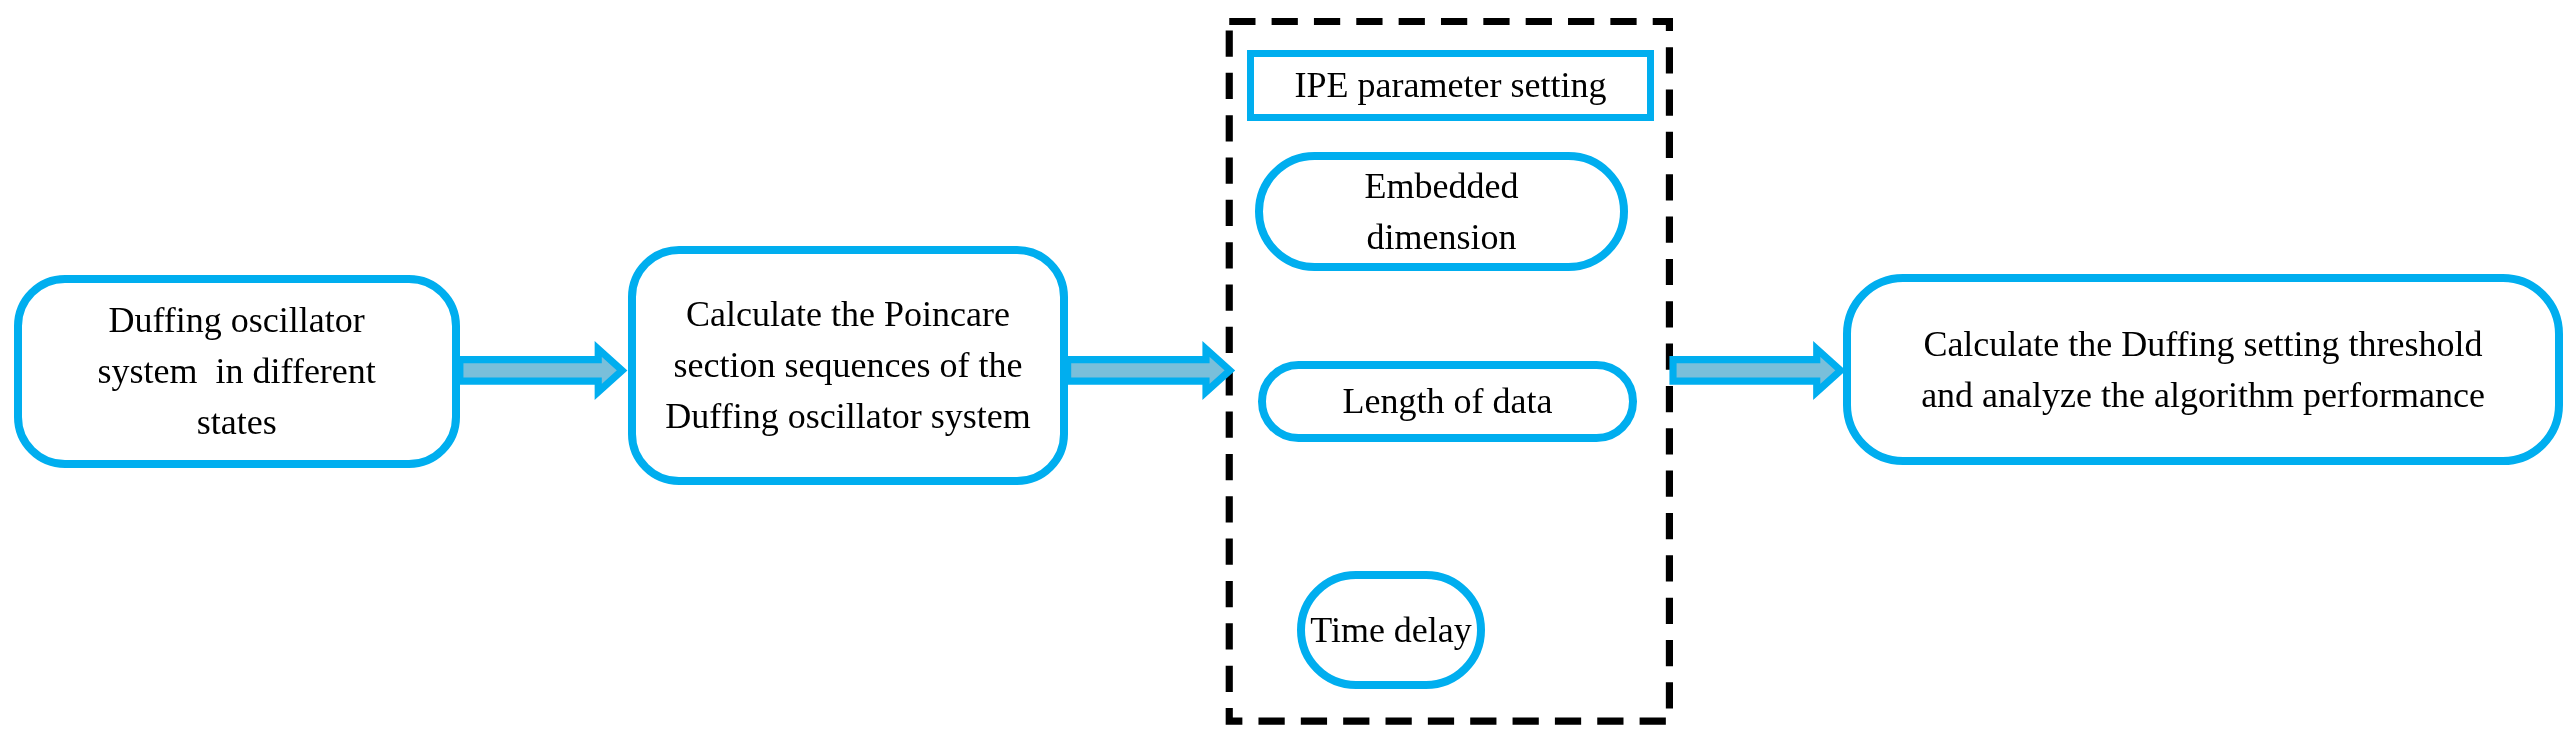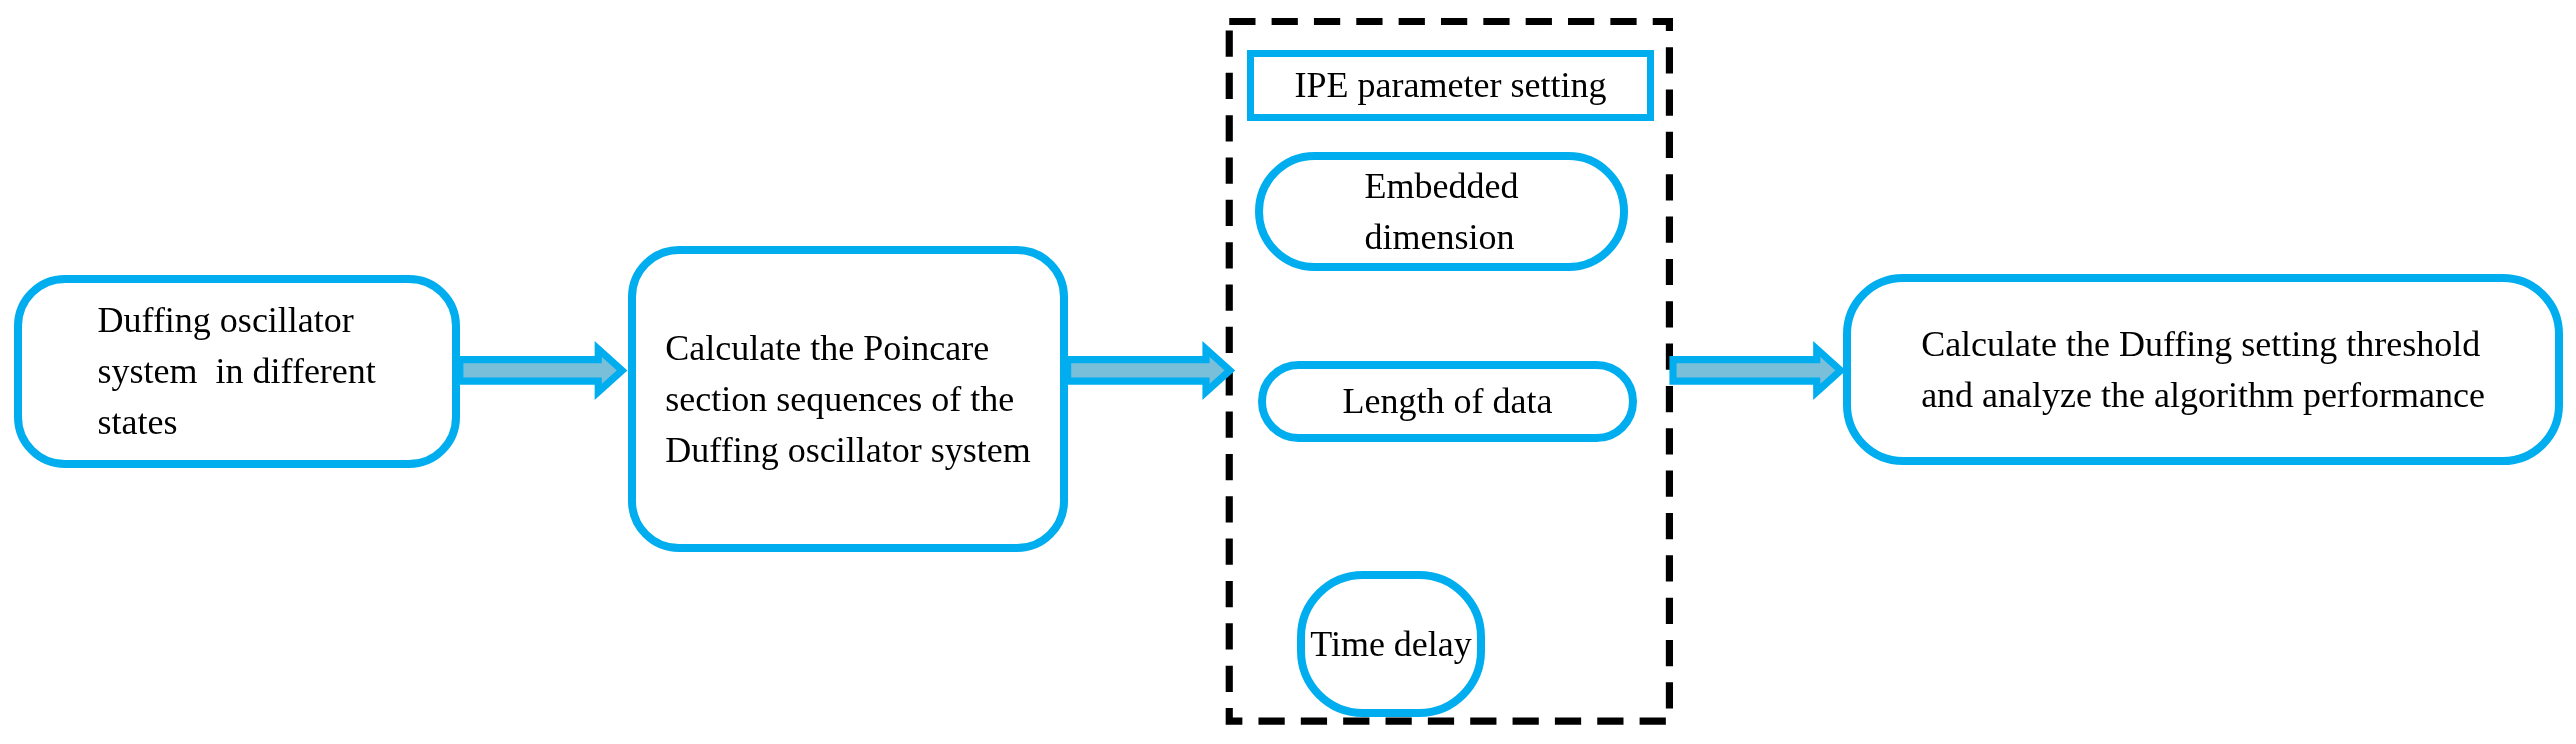"IPE parameter setting" .node { text-align: none -> center }
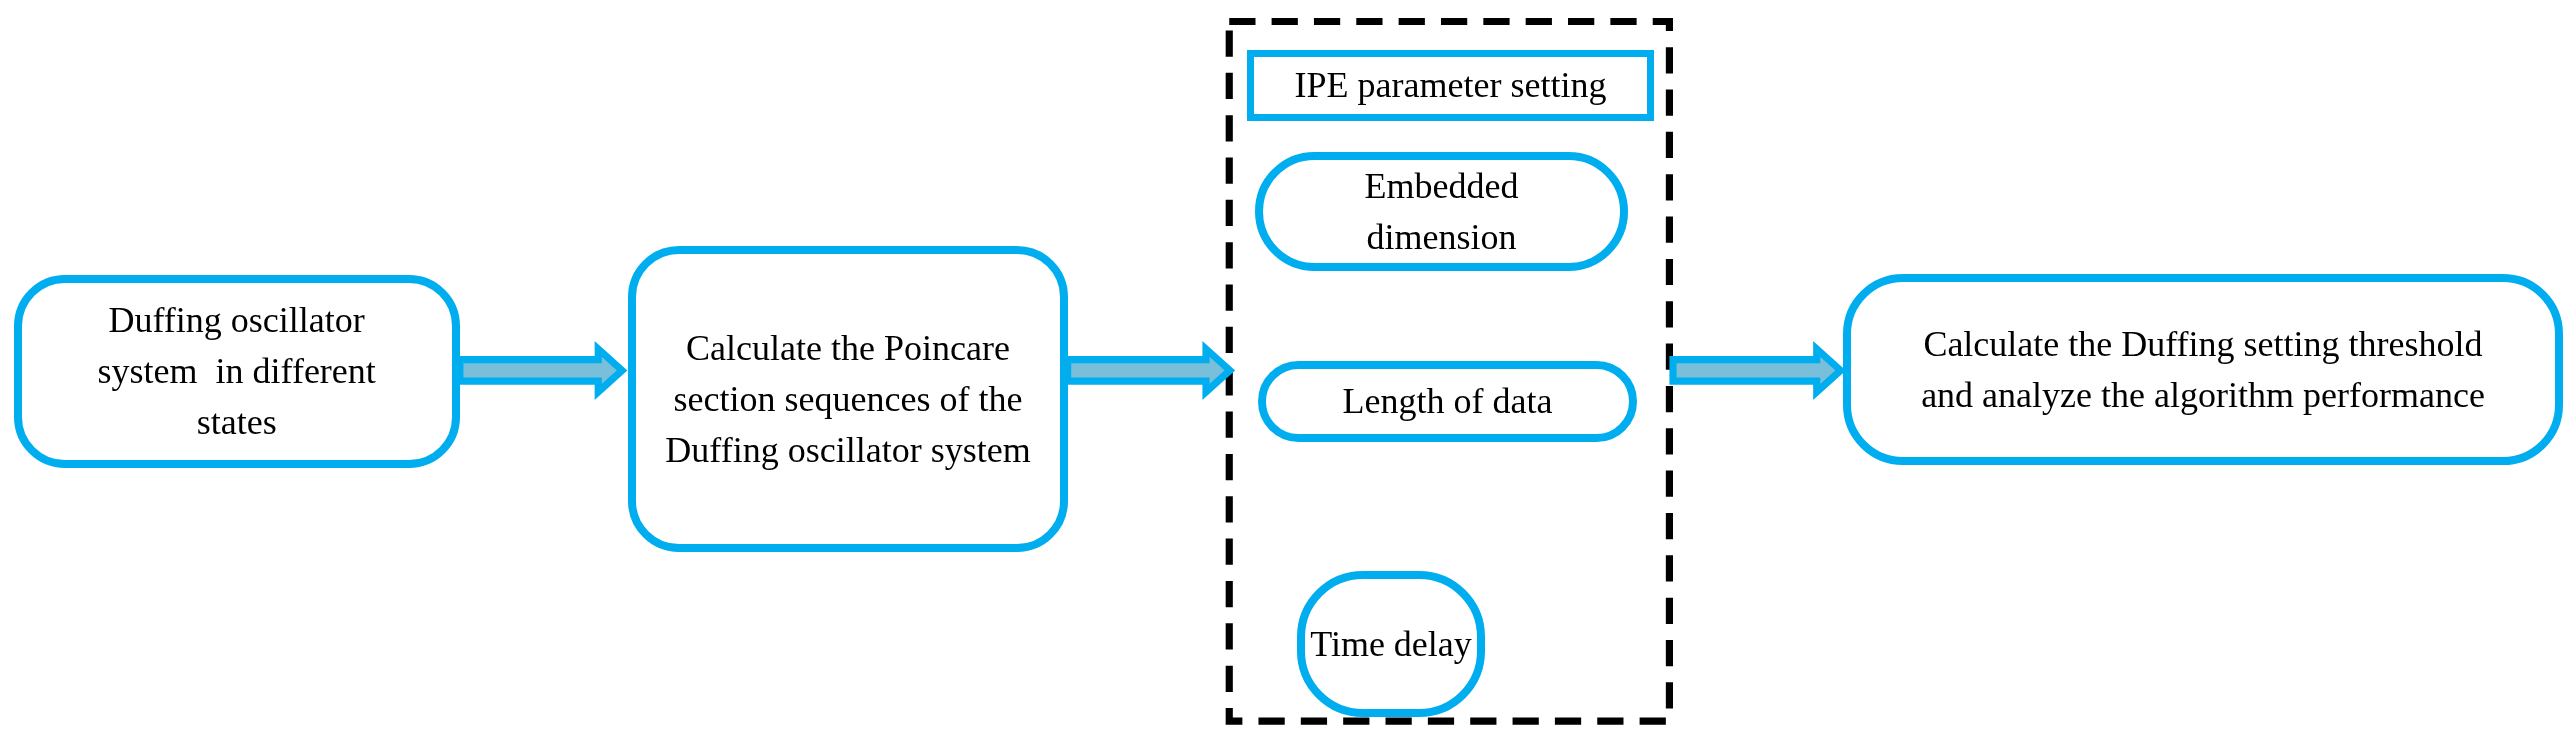"Calculate the Poincare" .box2 { height: 306px -> 239px }
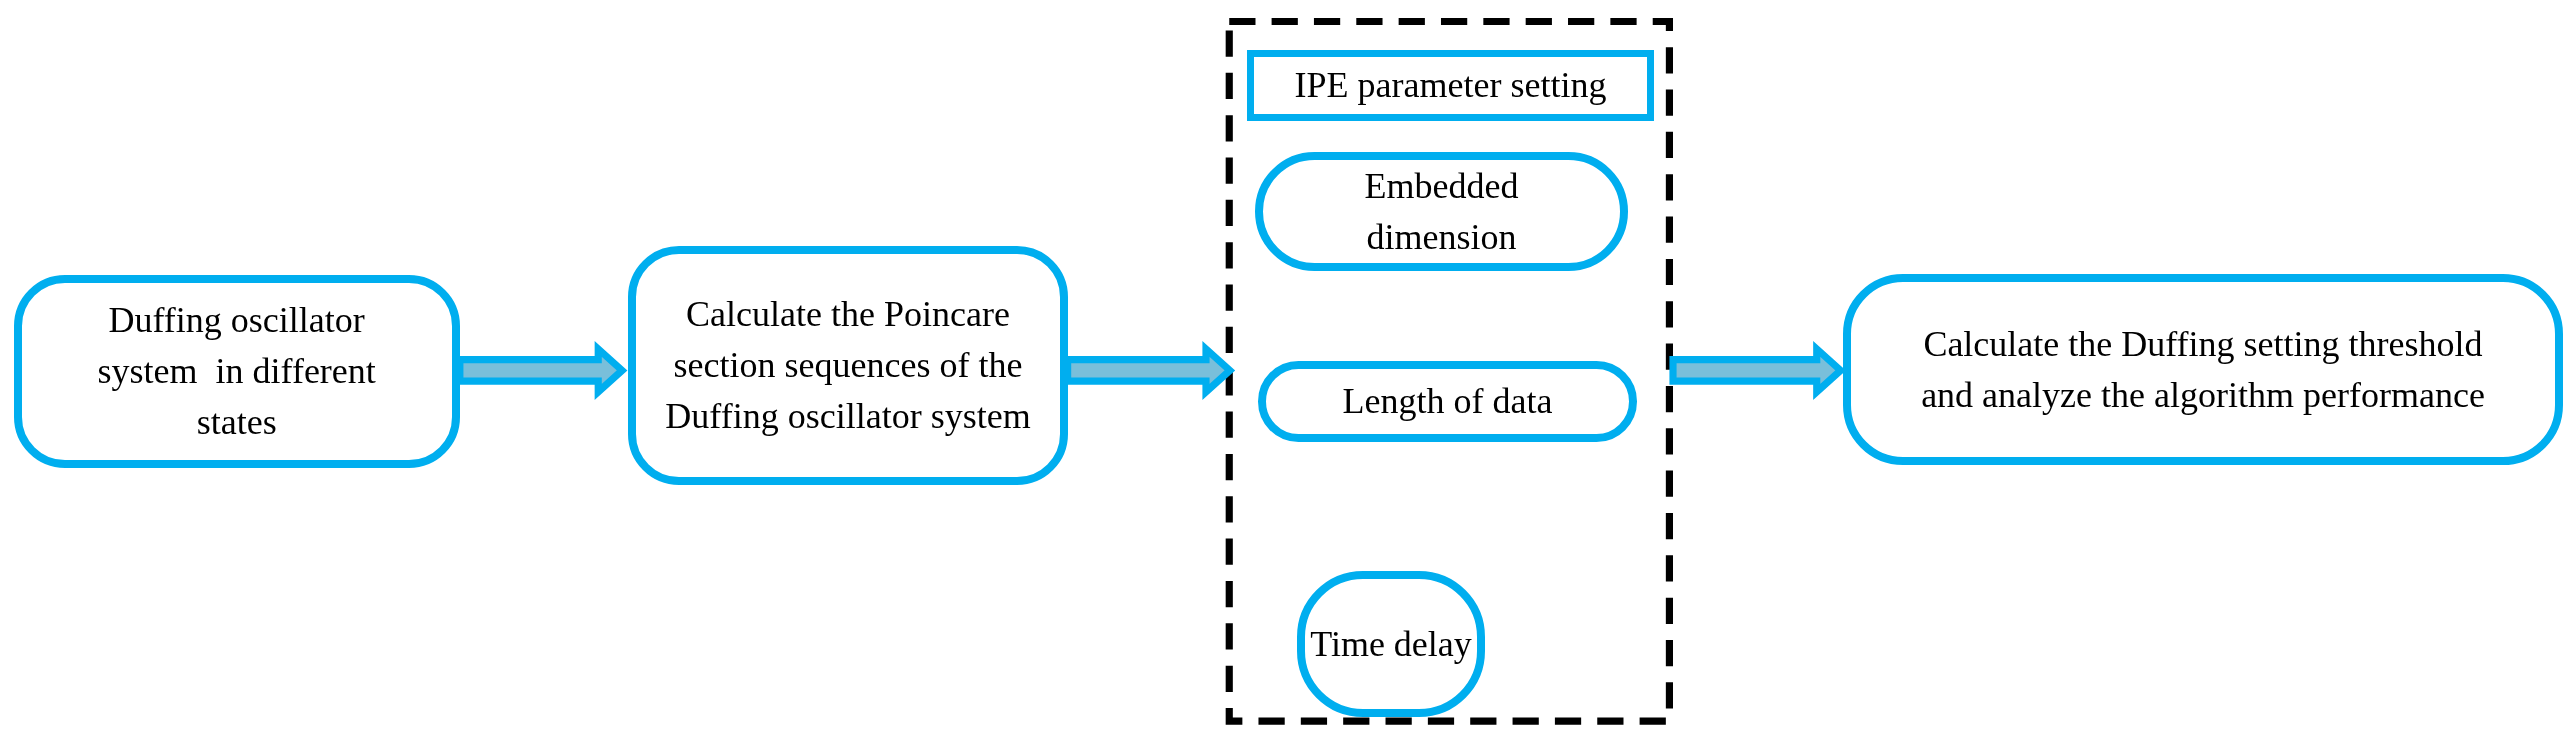"Time delay" .pill-time { height: 146px -> 118px }
